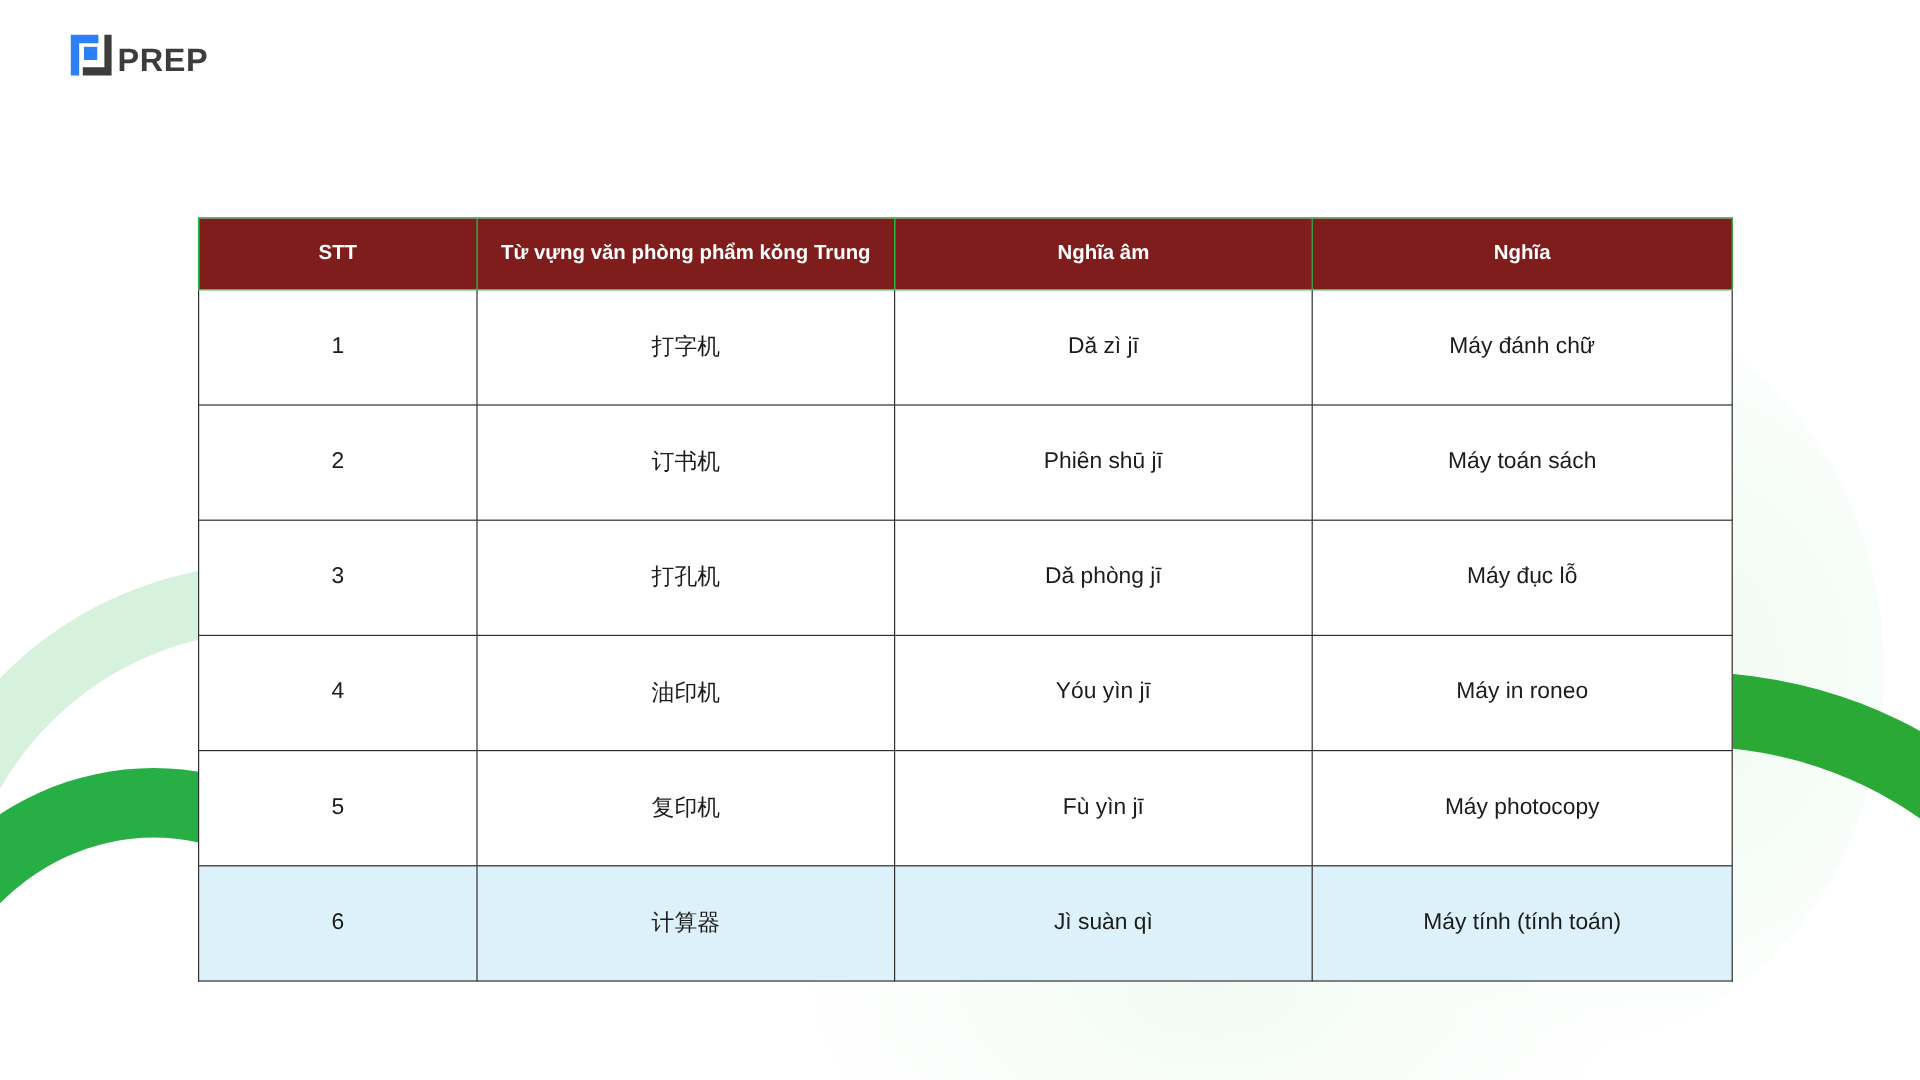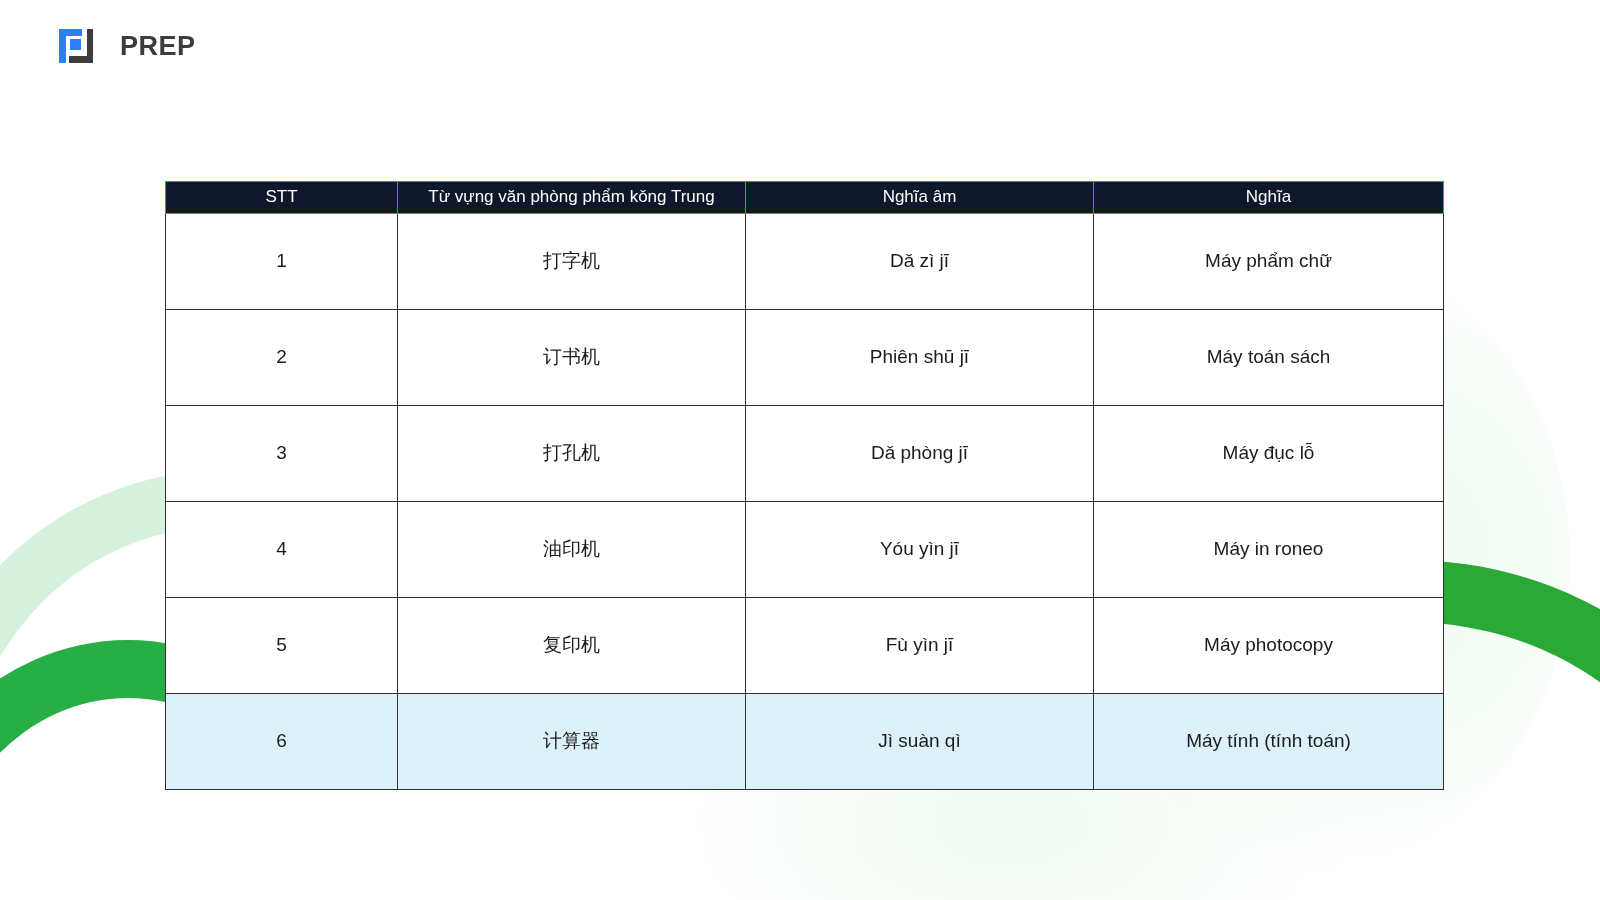"PREP" .logo { align-items: center -> flex-end; gap: 24px -> 2px }
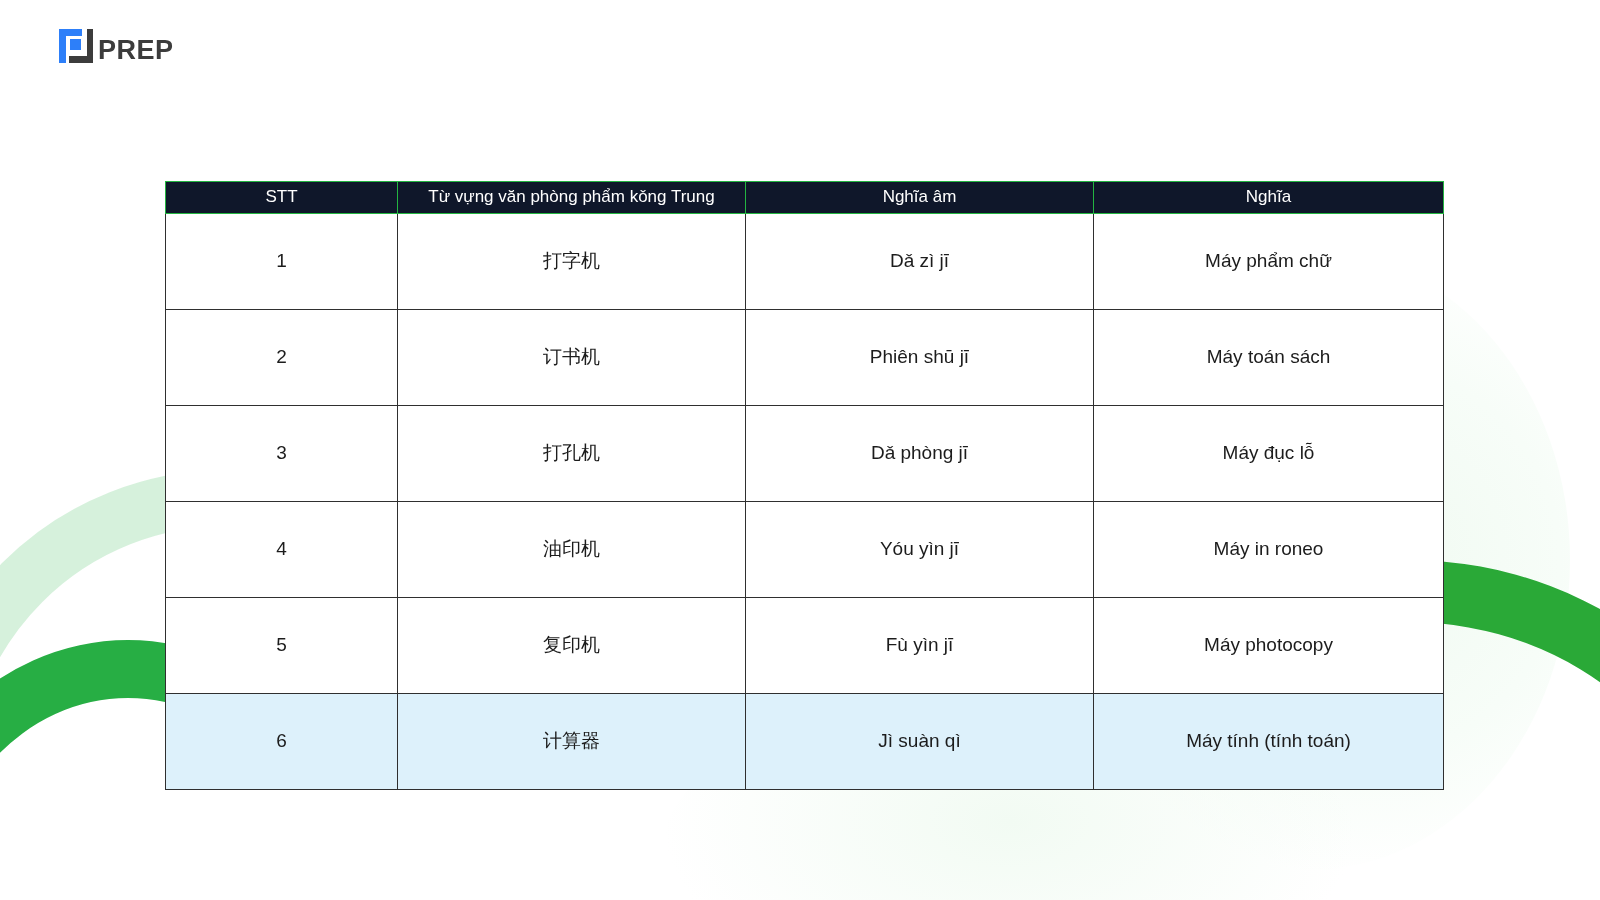"STT" table.vocab th { background: #0f172a -> #7f1d1d; font-weight: normal -> bold; padding: 4px 10px -> 18px 10px }
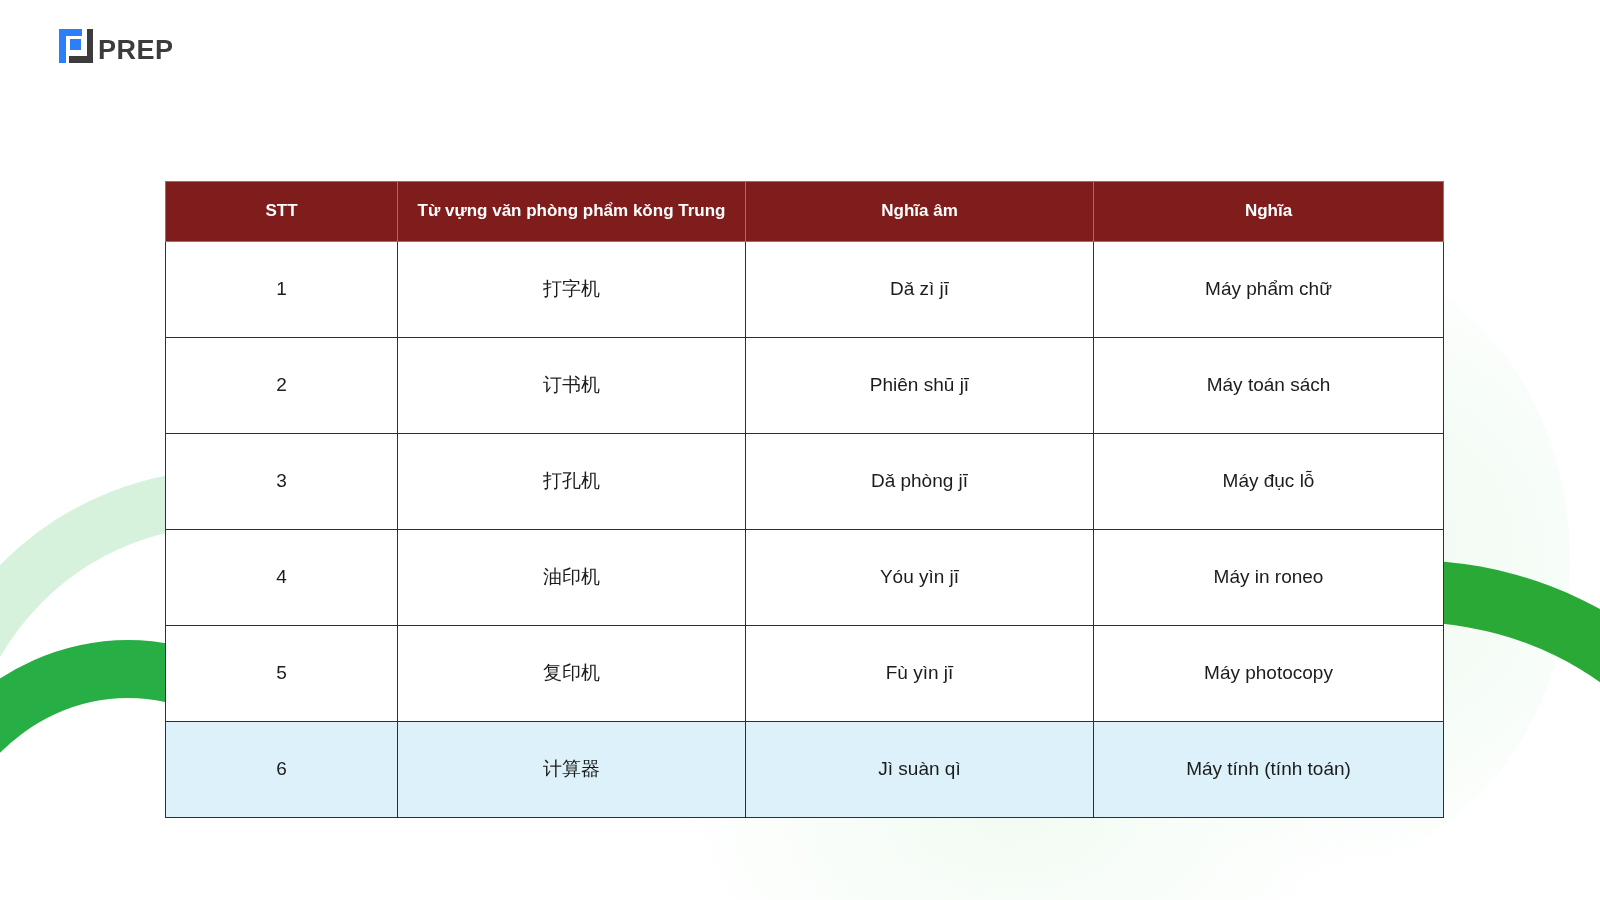"Máy phẩm chữ" td { text: phẩm -> đánh }
